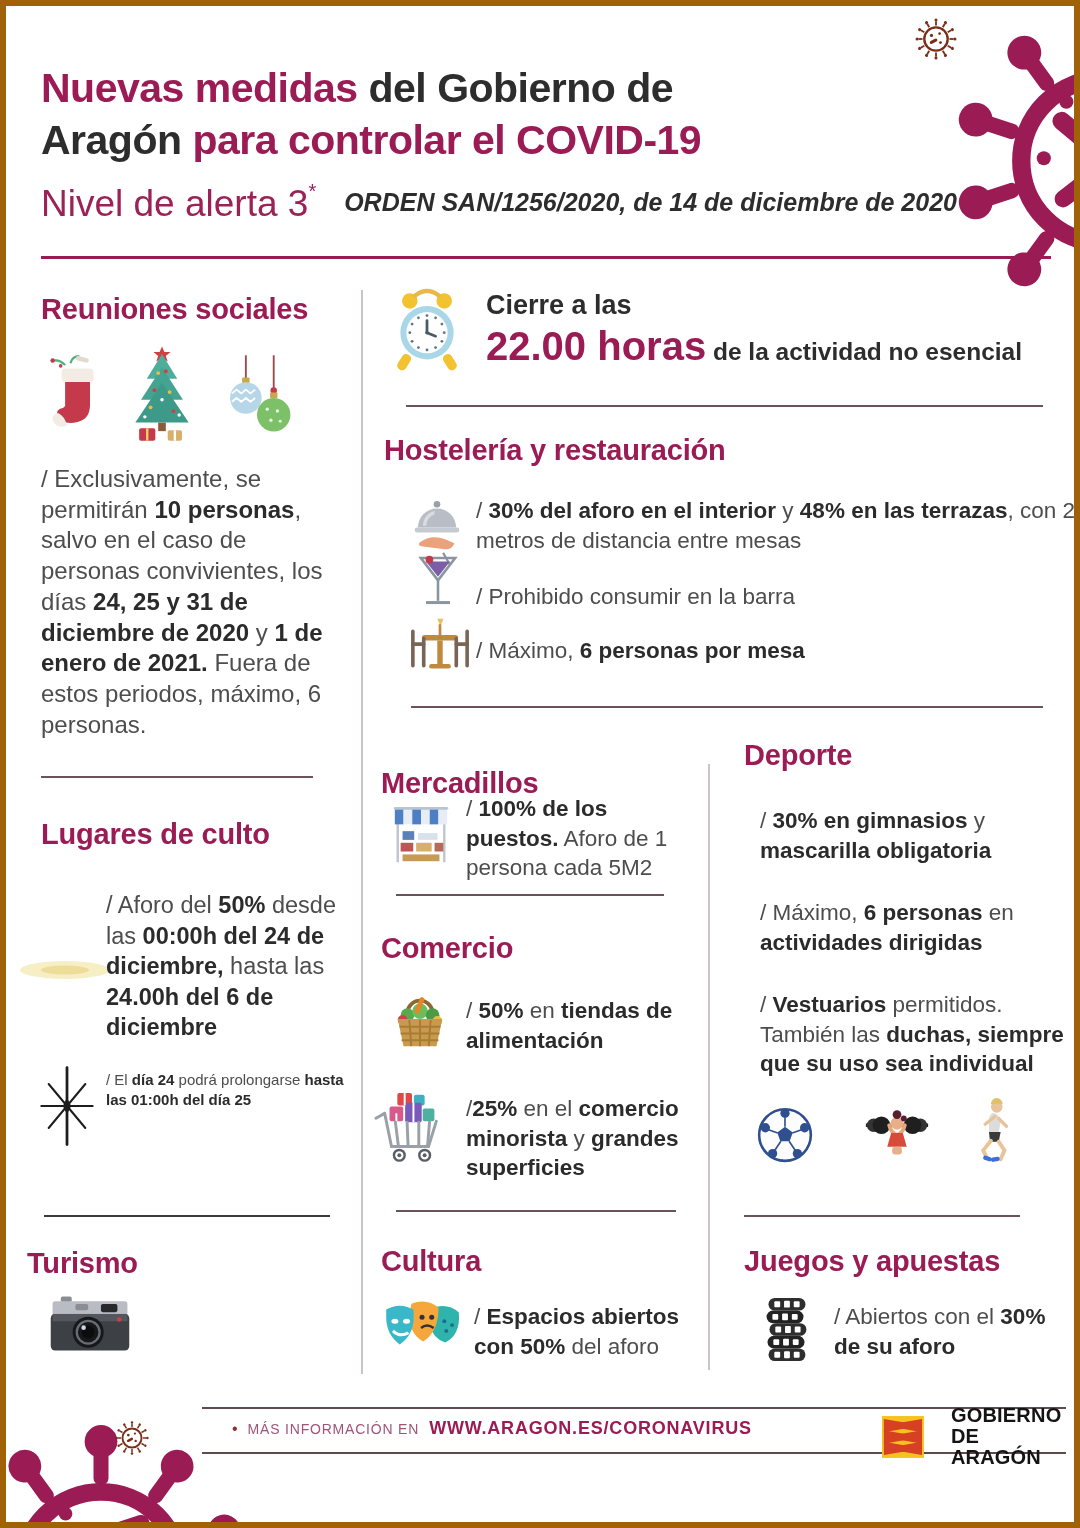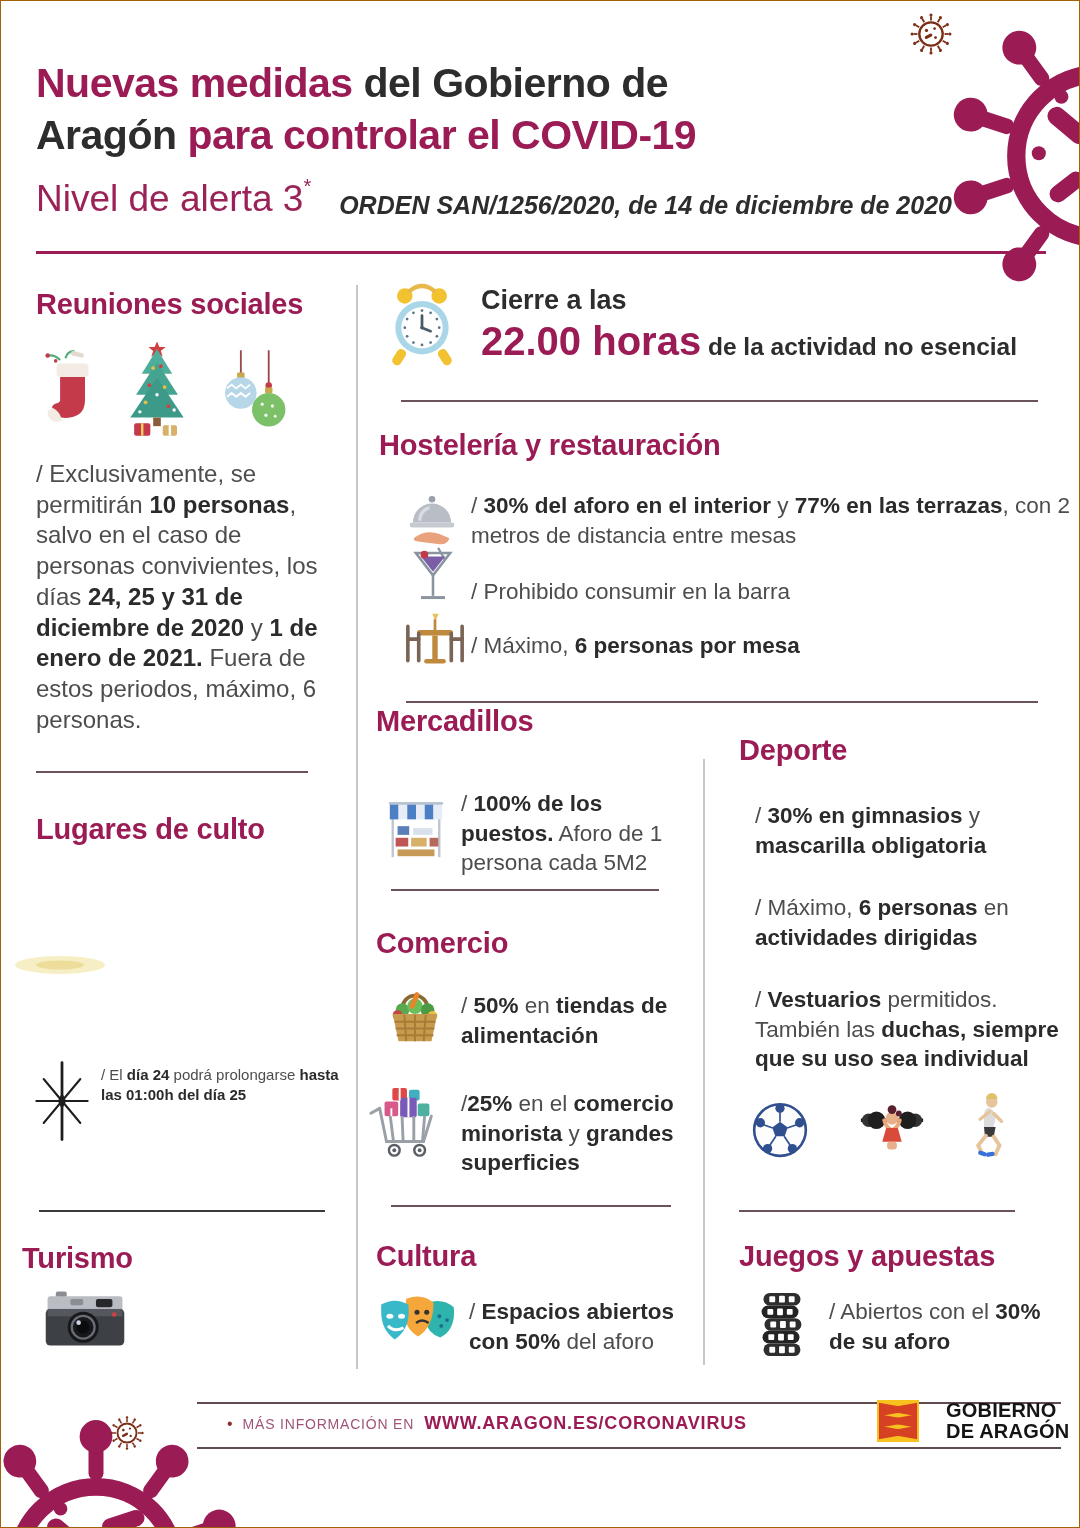"Nuevas medidas del Gobierno de" .page { border: 1px solid #a16207 -> 6px solid #a16207 }
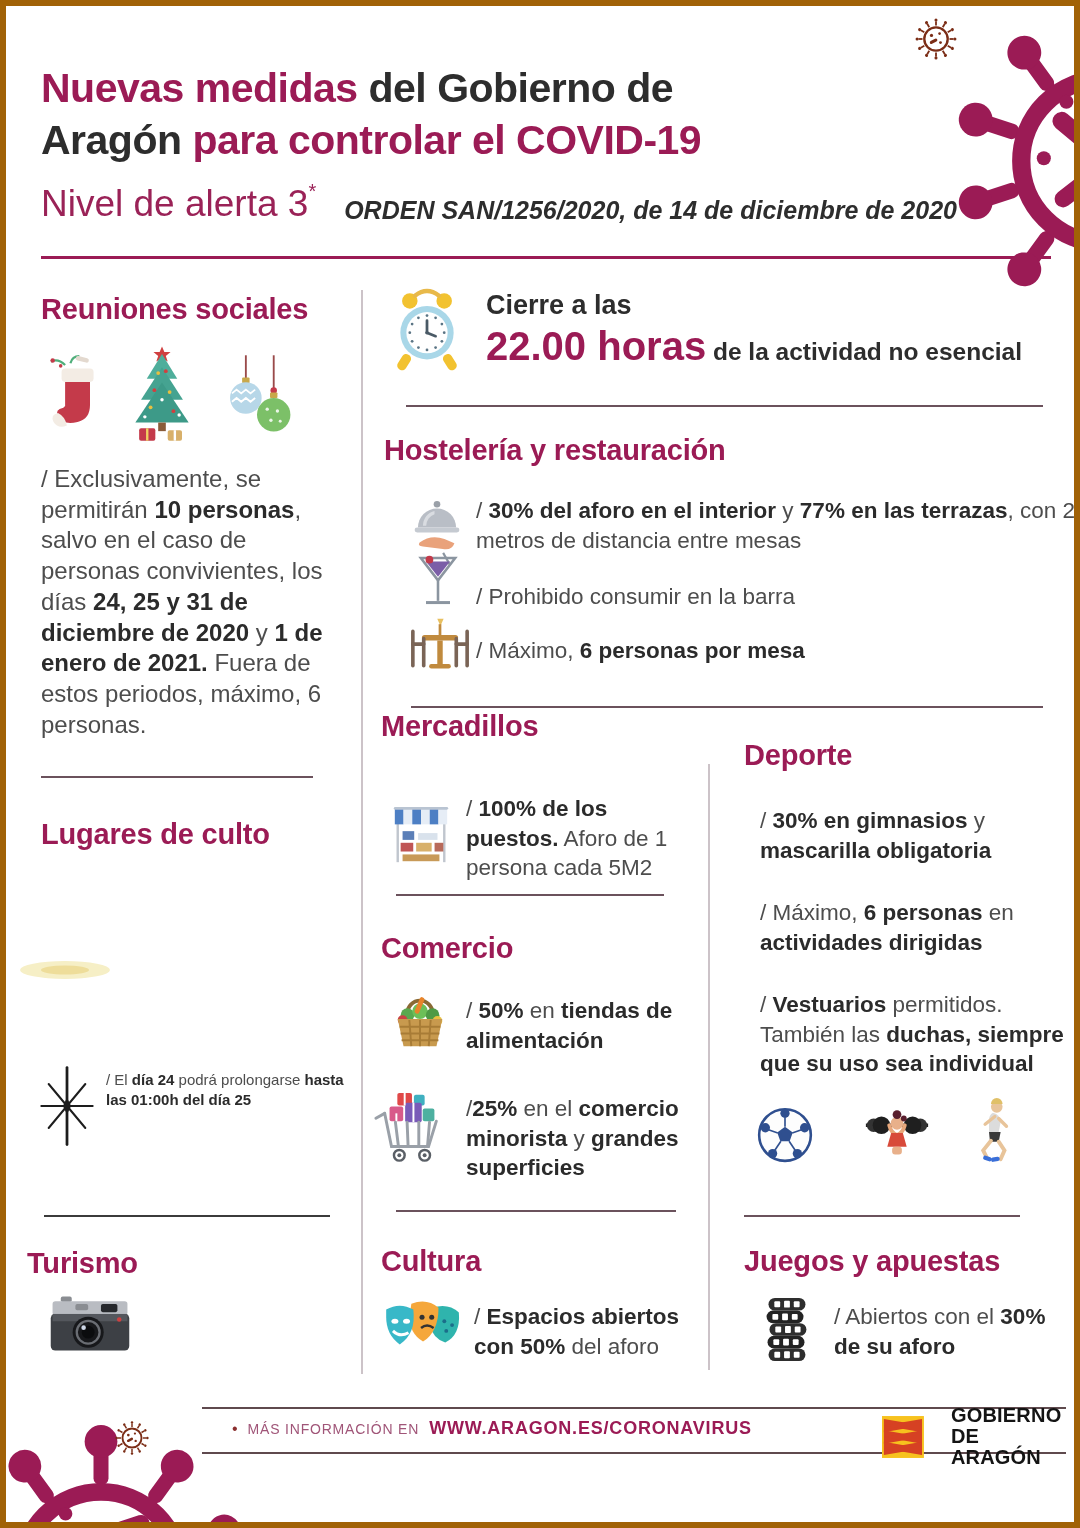"Nivel de alerta 3*" .alert-row { align-items: flex-end -> center }
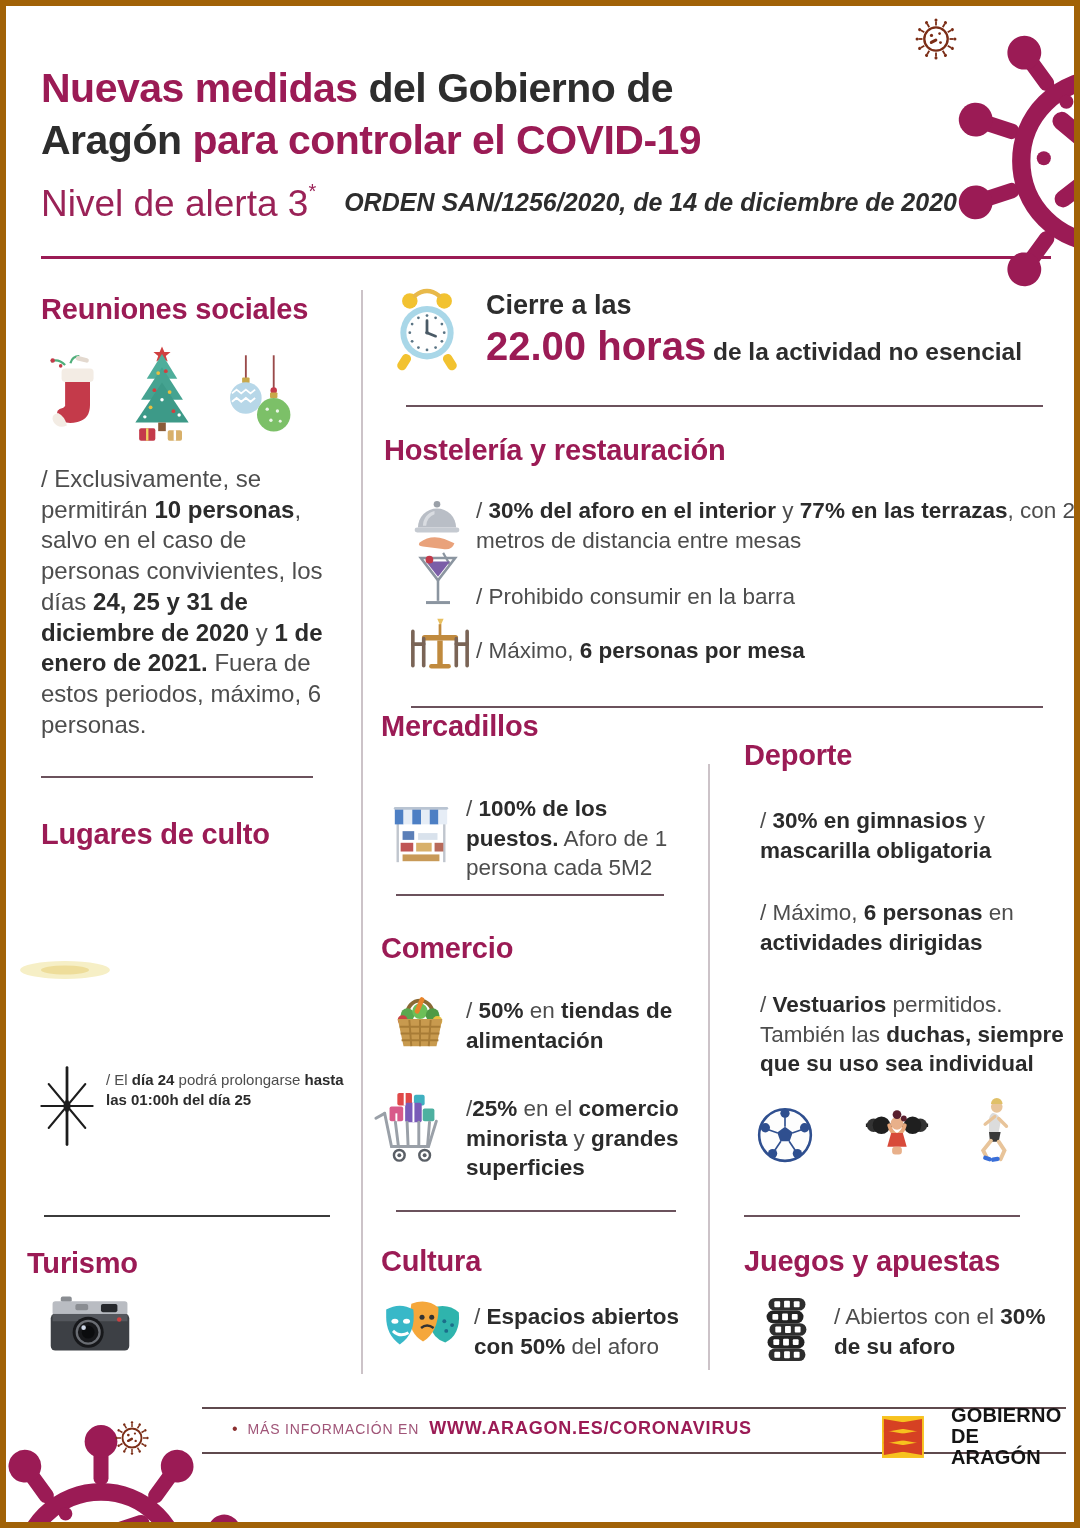"77% en las terrazas" span.b { text: 77% -> 48% }
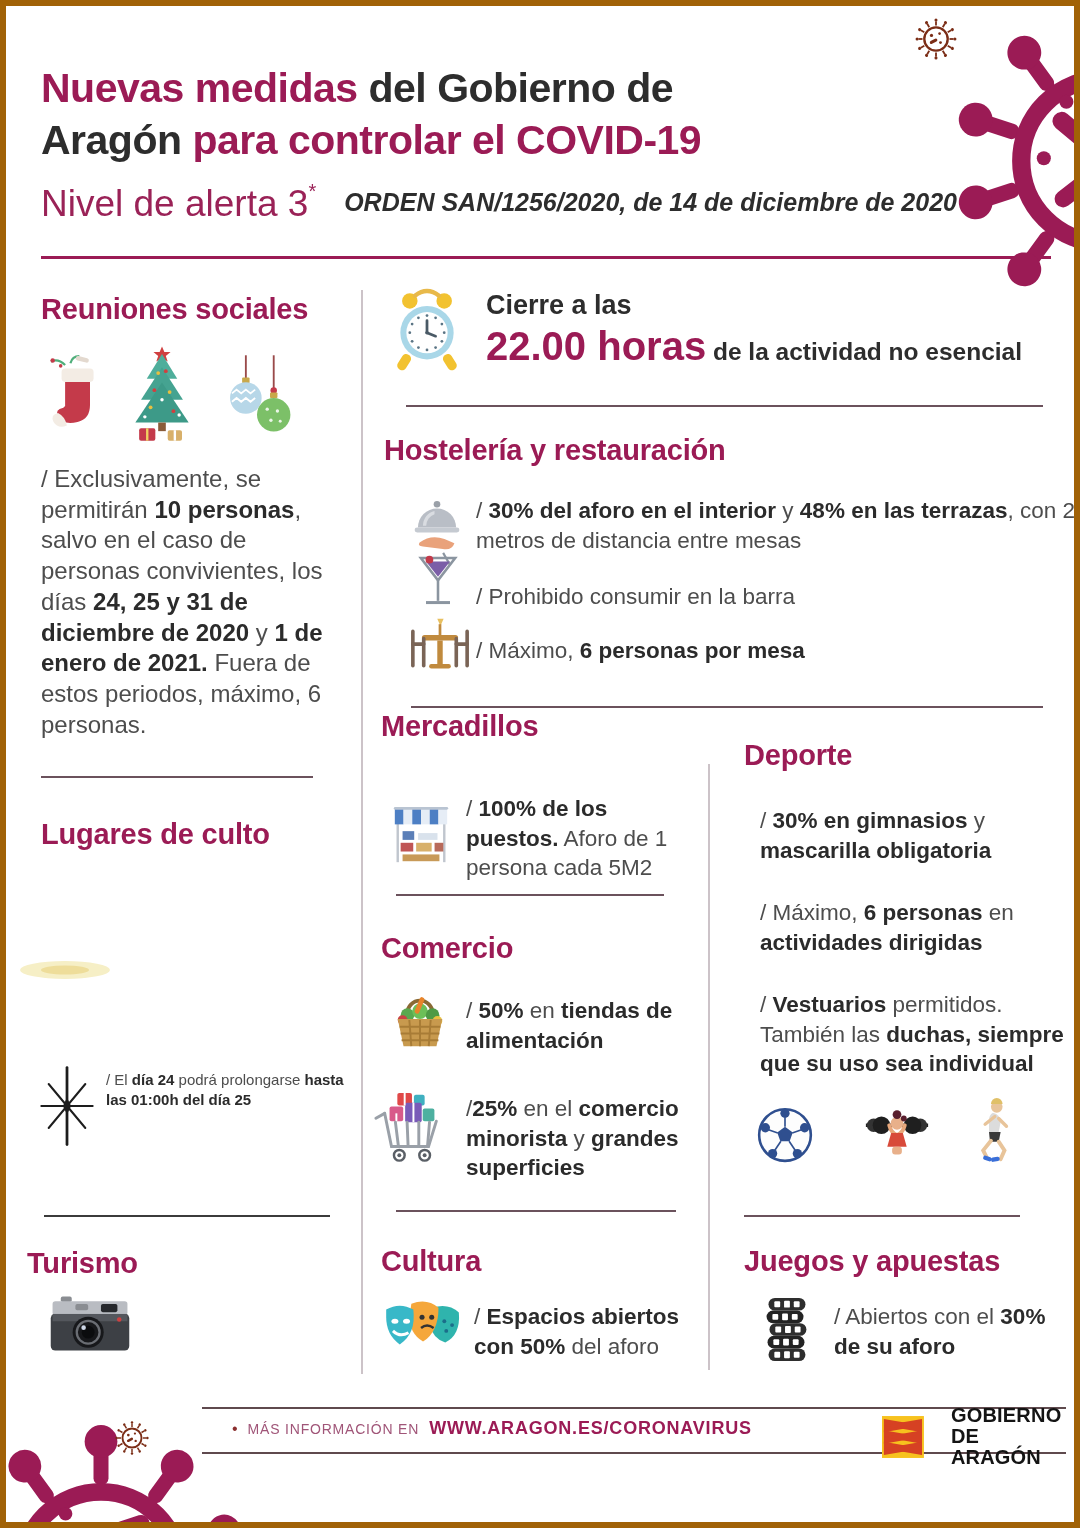"Mercadillos" h2.abs { top: 704px -> 761px }
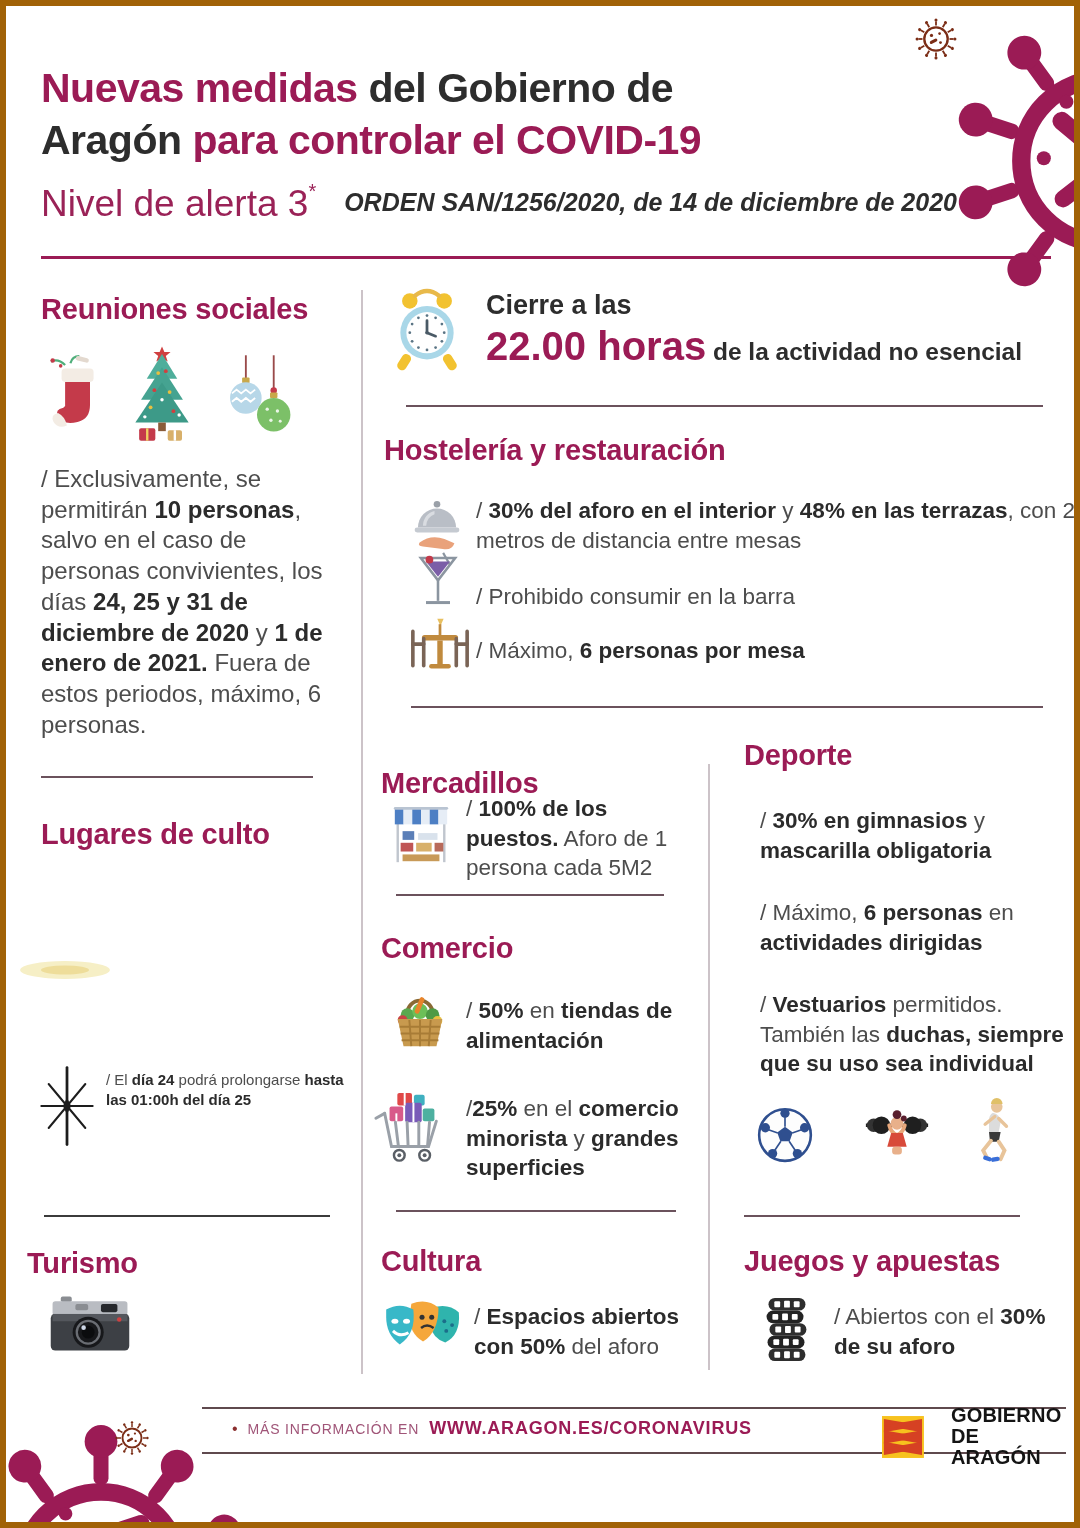"/ Aforo del 50% desde" p.abs { html: none -> <p><span>/ Aforo del </span><span>50%</span><span> desde las </span><span>00:00h del 24 de diciembre,</span><span> hasta las </span><span>24.00h del 6 de diciembre</span></p> }
